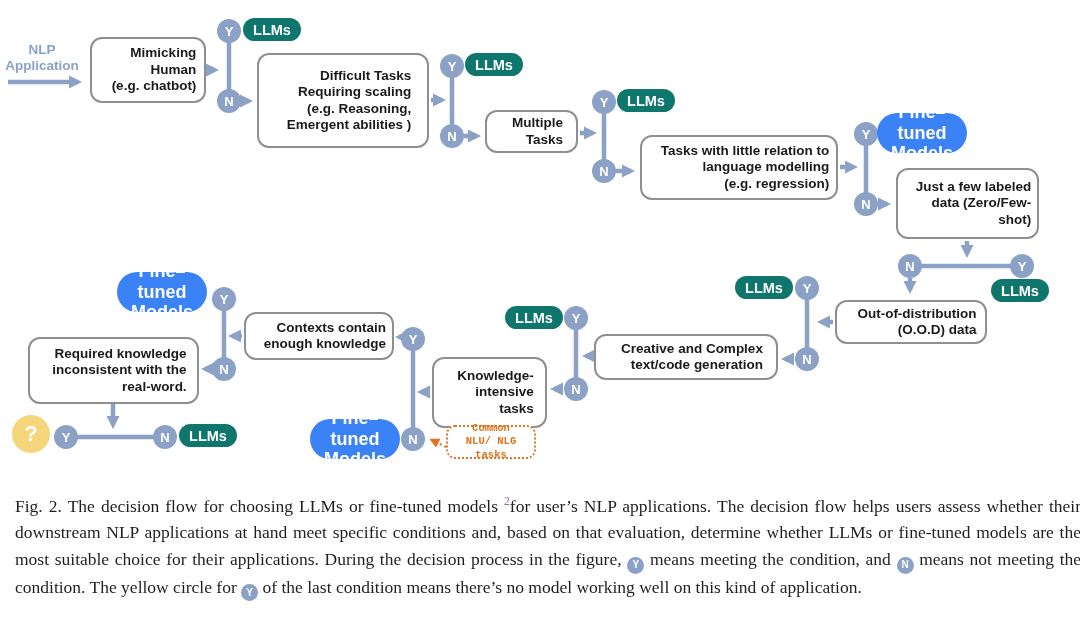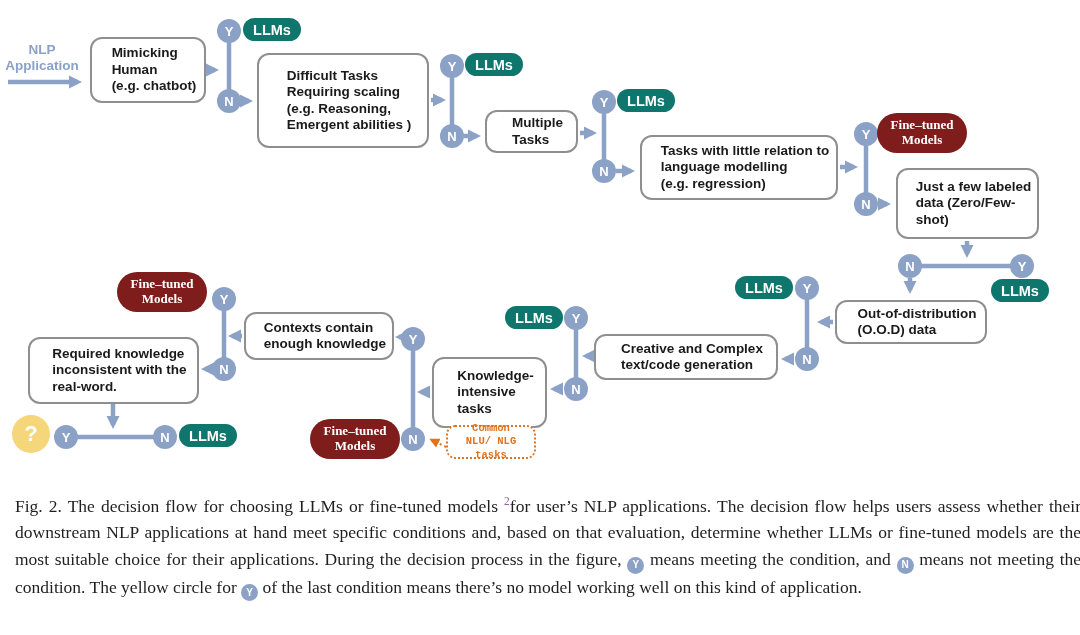"Mimicking" .flow-box { text-align: left -> right }
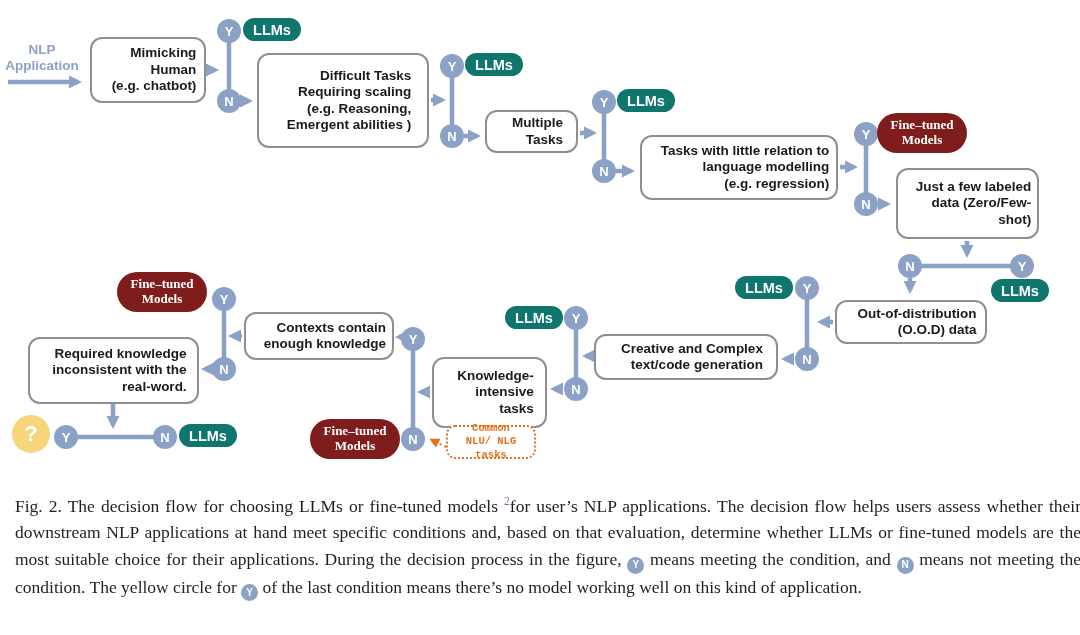"Fine–tuned" .ft-badge { background: #7f1d1d -> #3b82f6; font-family: Liberation Serif, serif -> none; font-size: 13px -> 18px }
